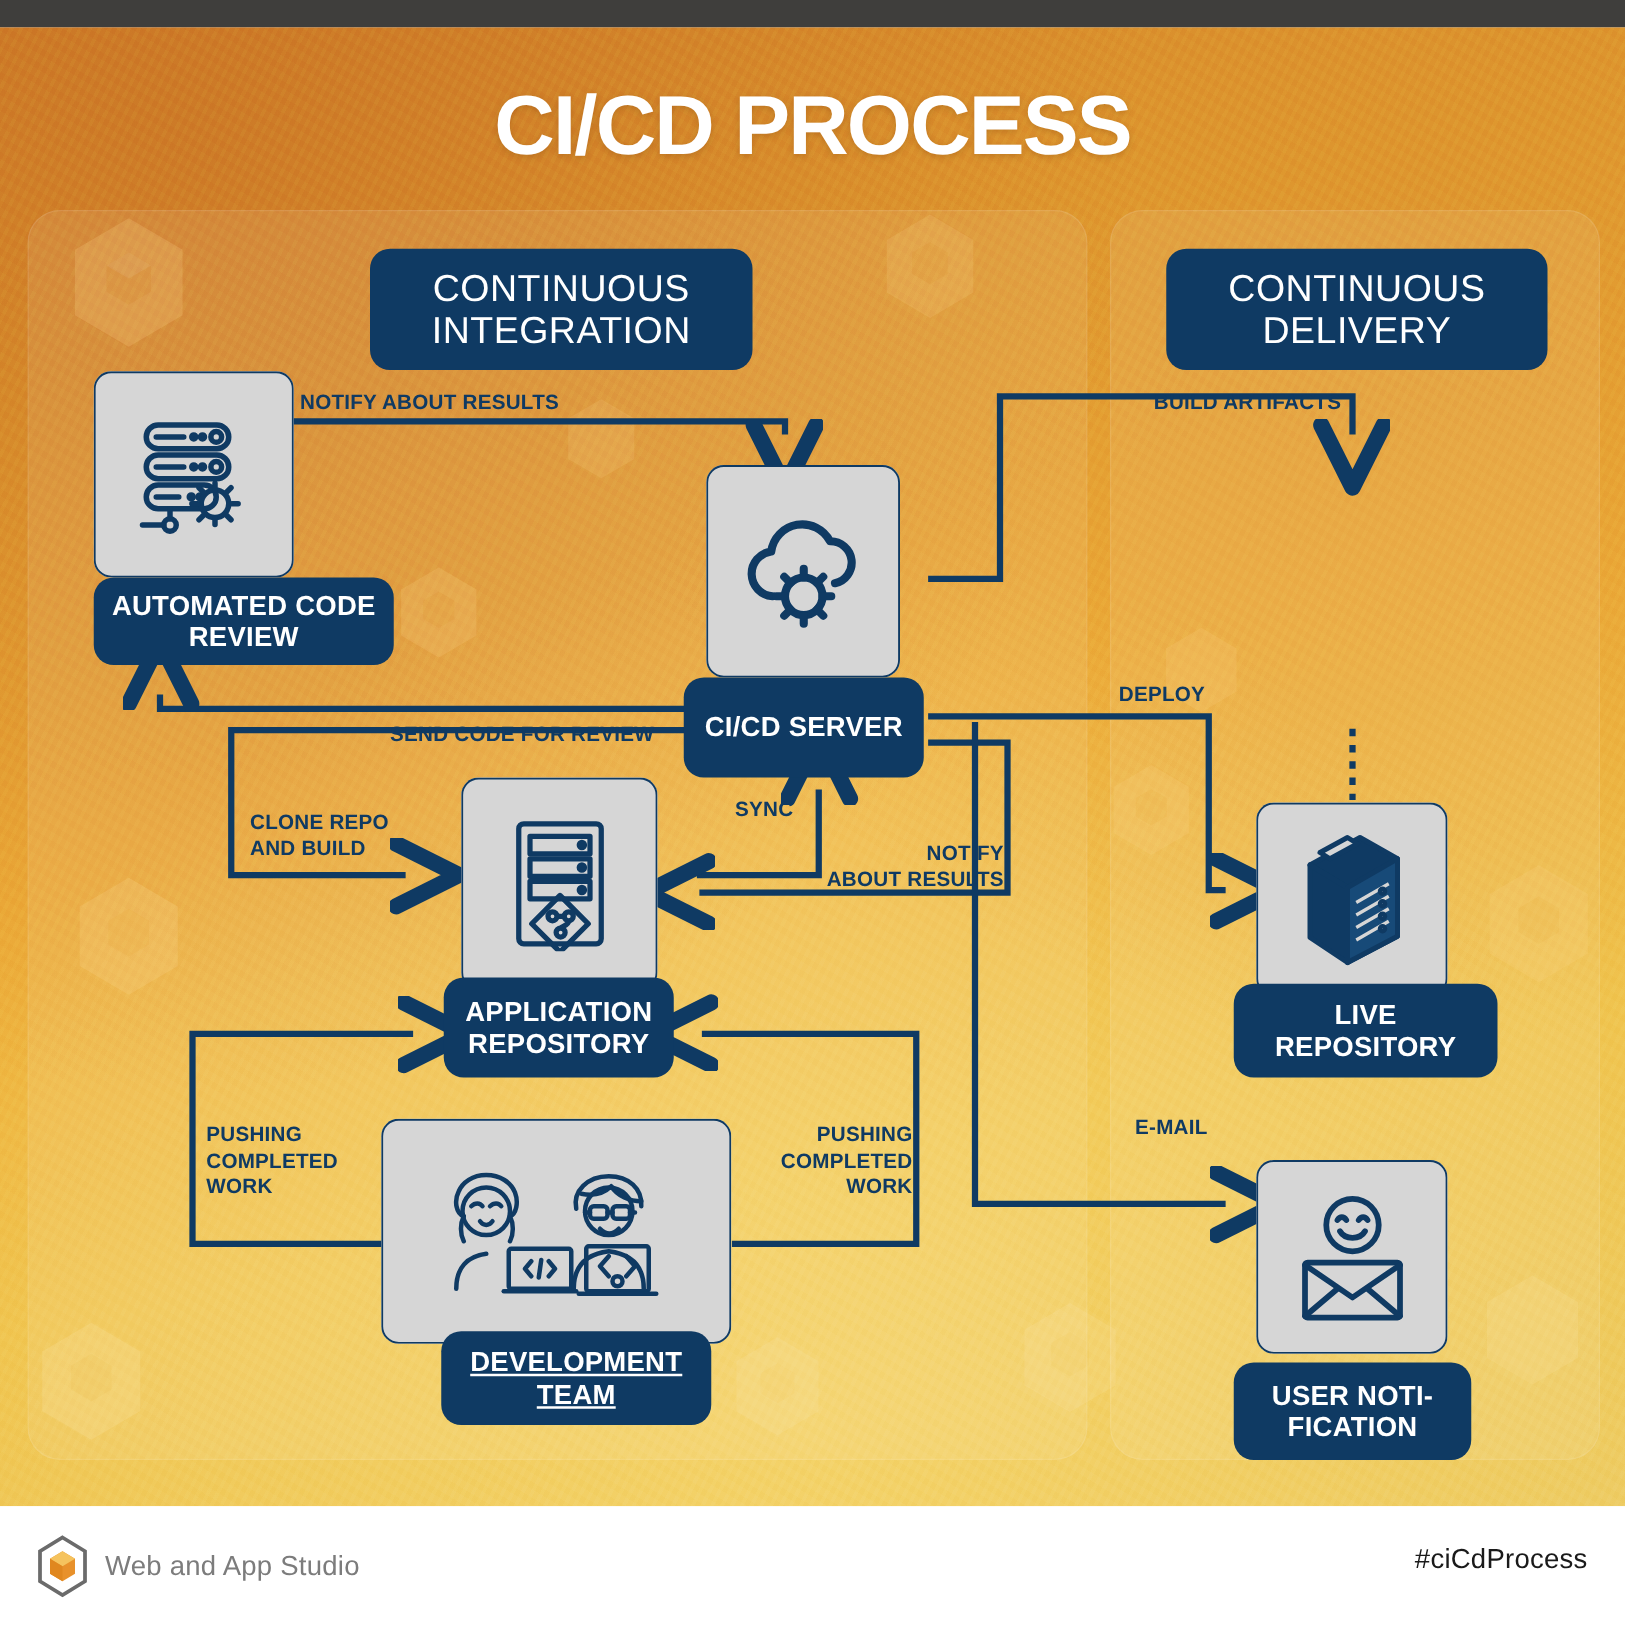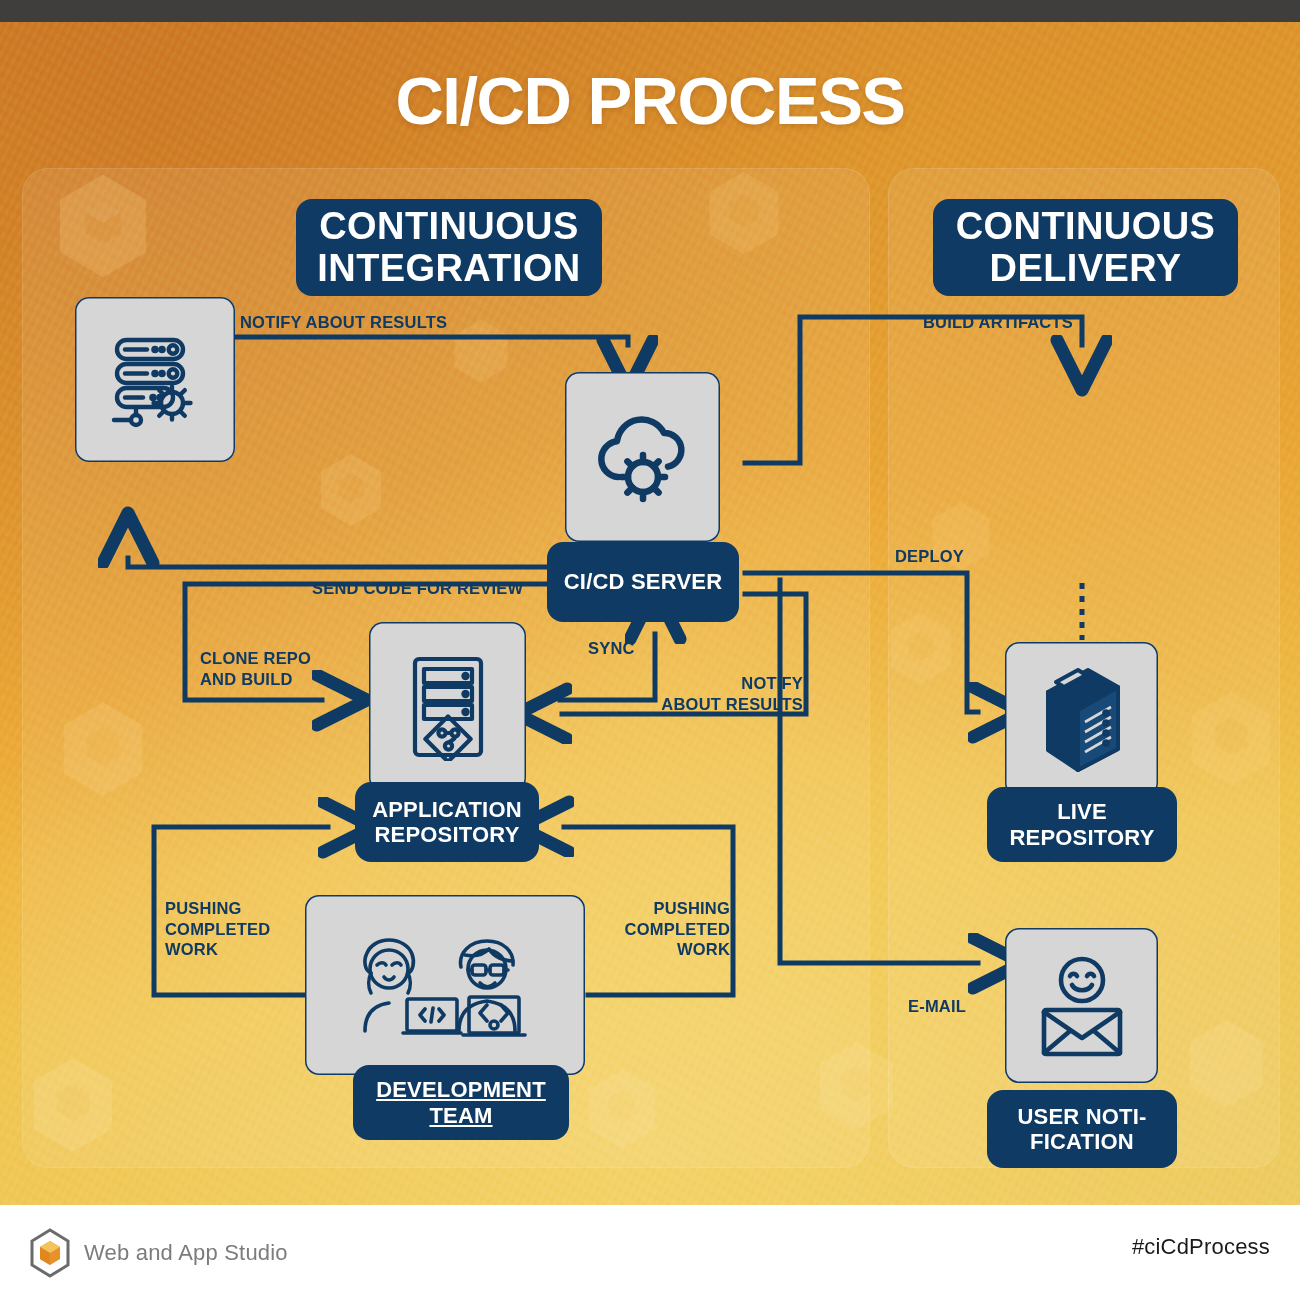"CONTINUOUS INTEGRATION" .panel-header { font-size: 38px -> 30px; font-weight: 700 -> 400 }
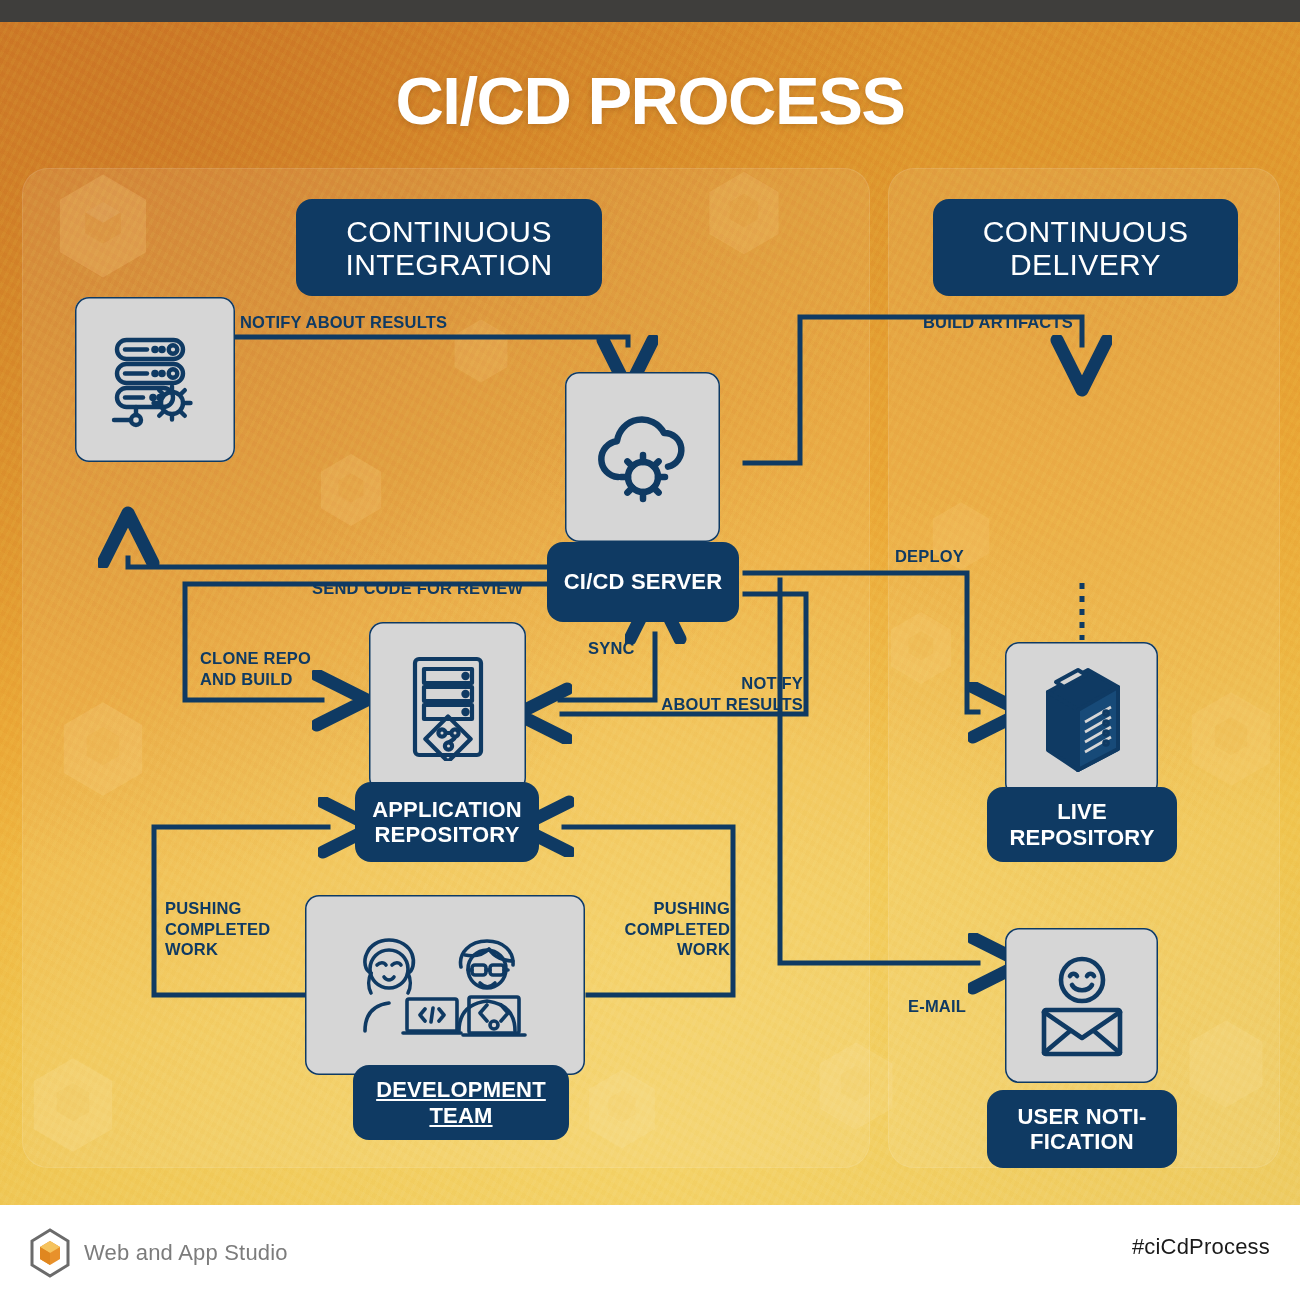"AUTOMATED CODE REVIEW" div.plabel { html: none -> <div>AUTOMATED CODE REVIEW</div> }
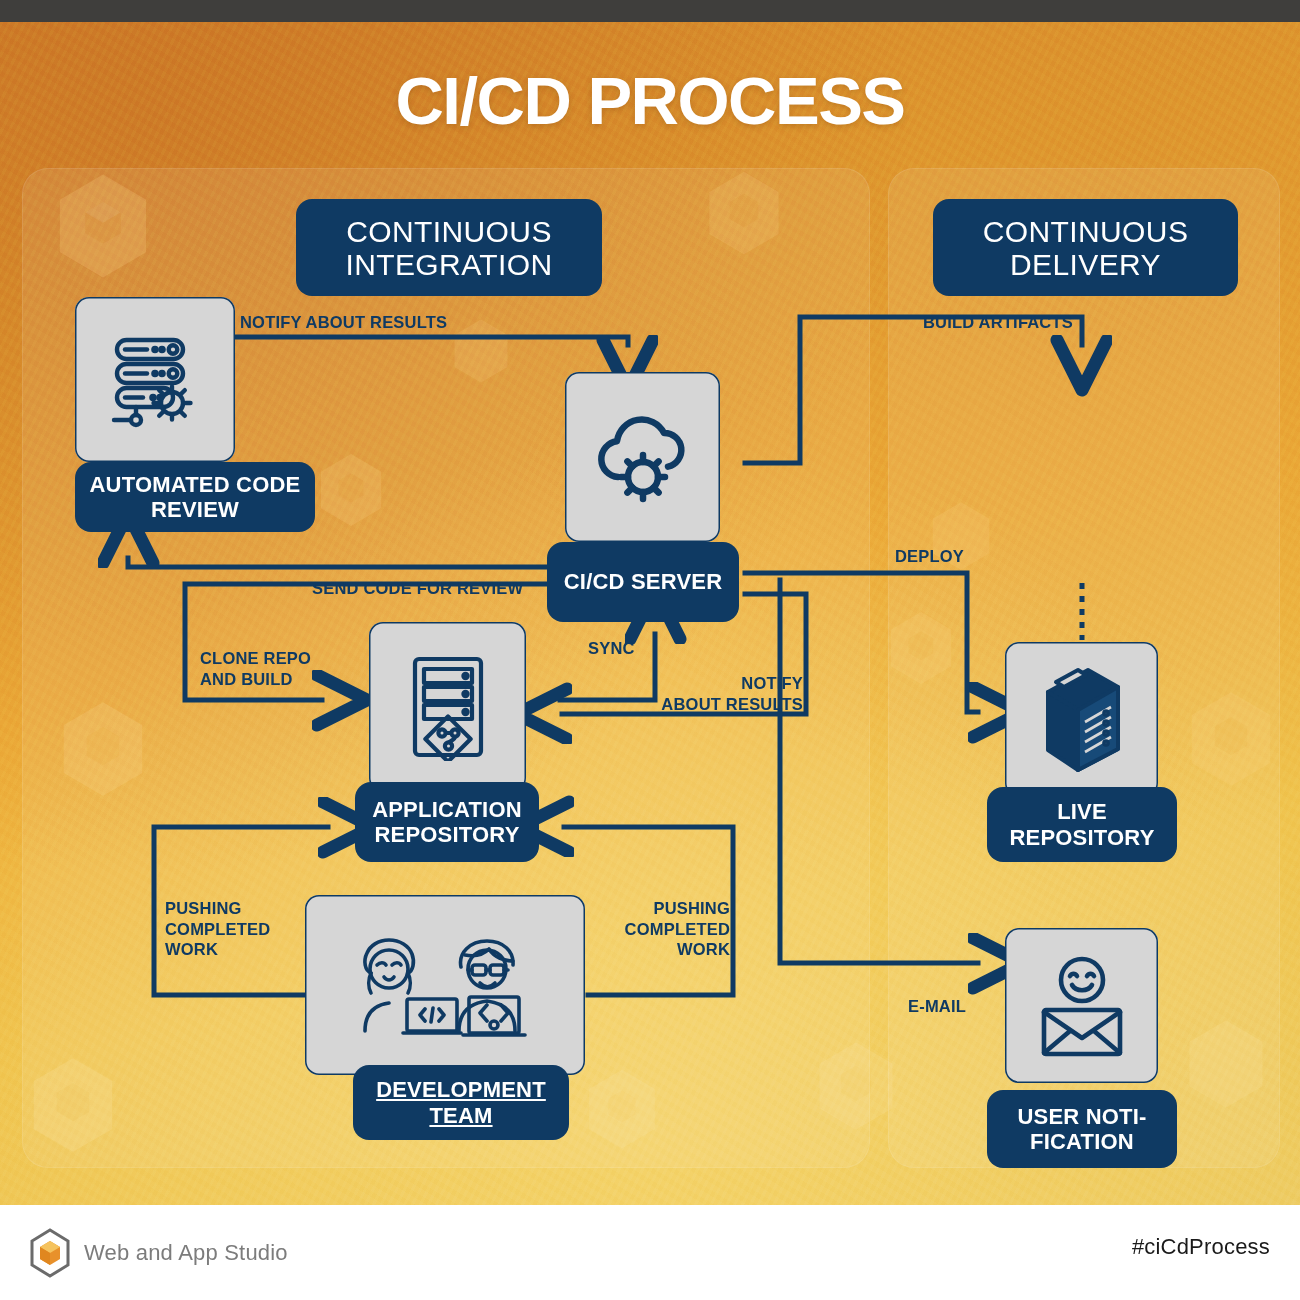"LIVE REPOSITORY" #node-live-repo .plabel { width: 190px -> 211px }
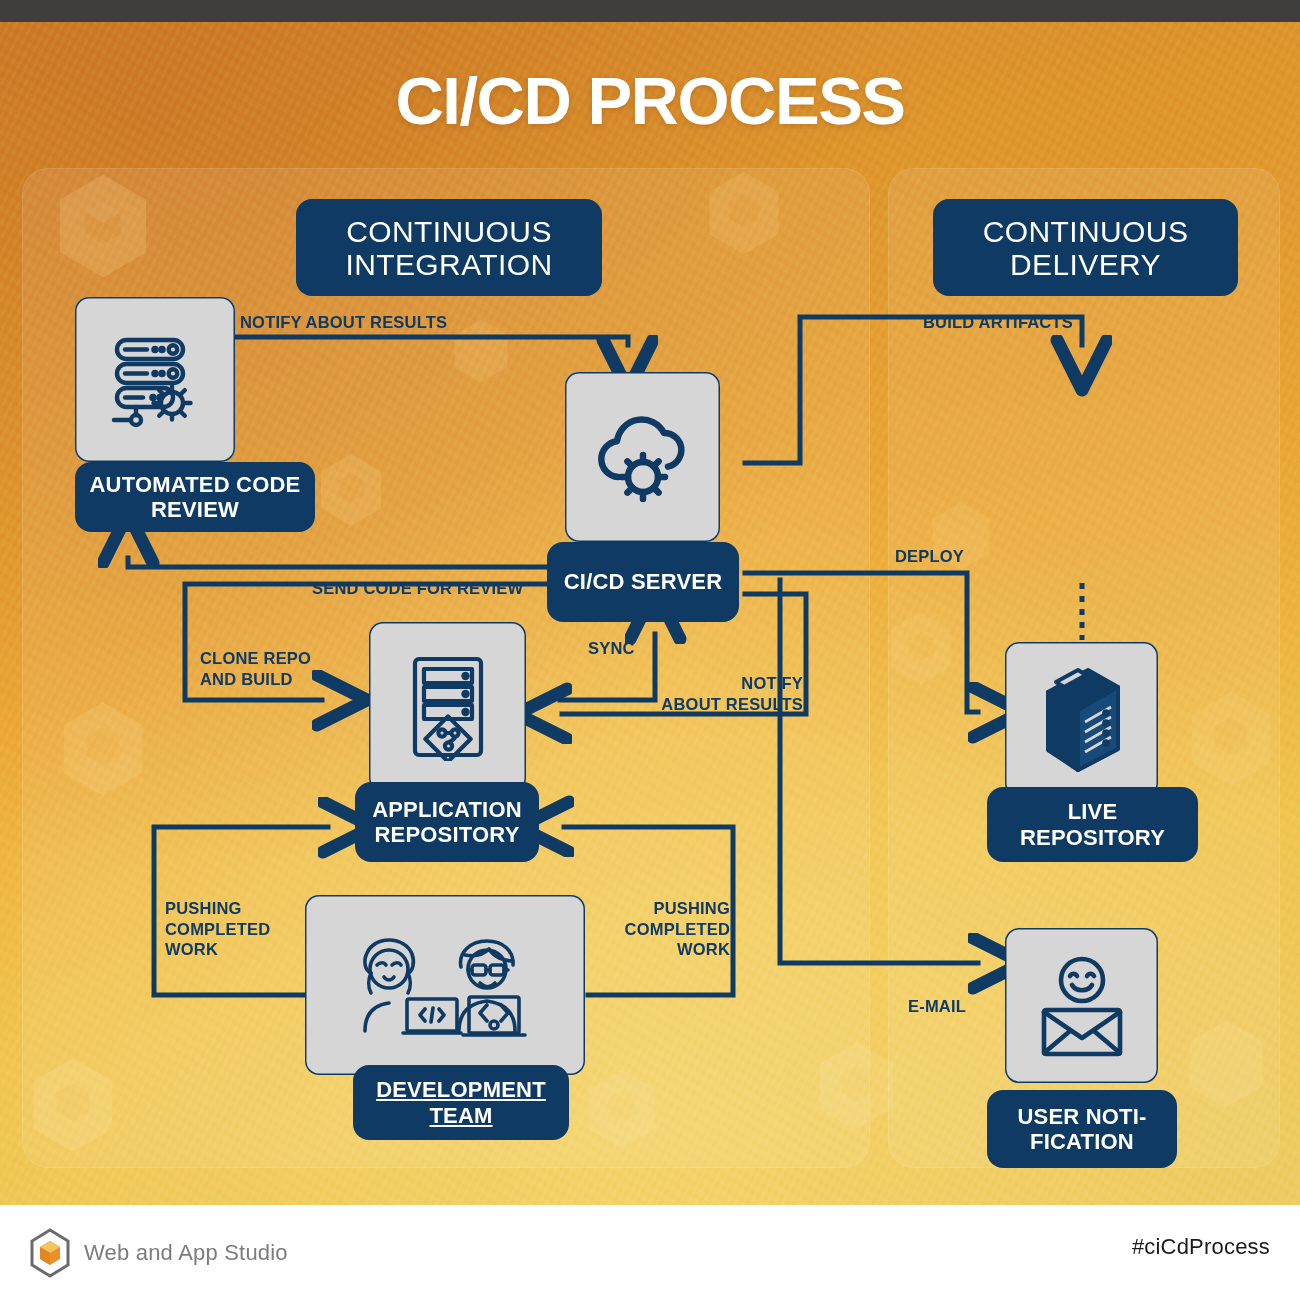"E-MAIL" div.edge-label { top: 996px -> 892px }
